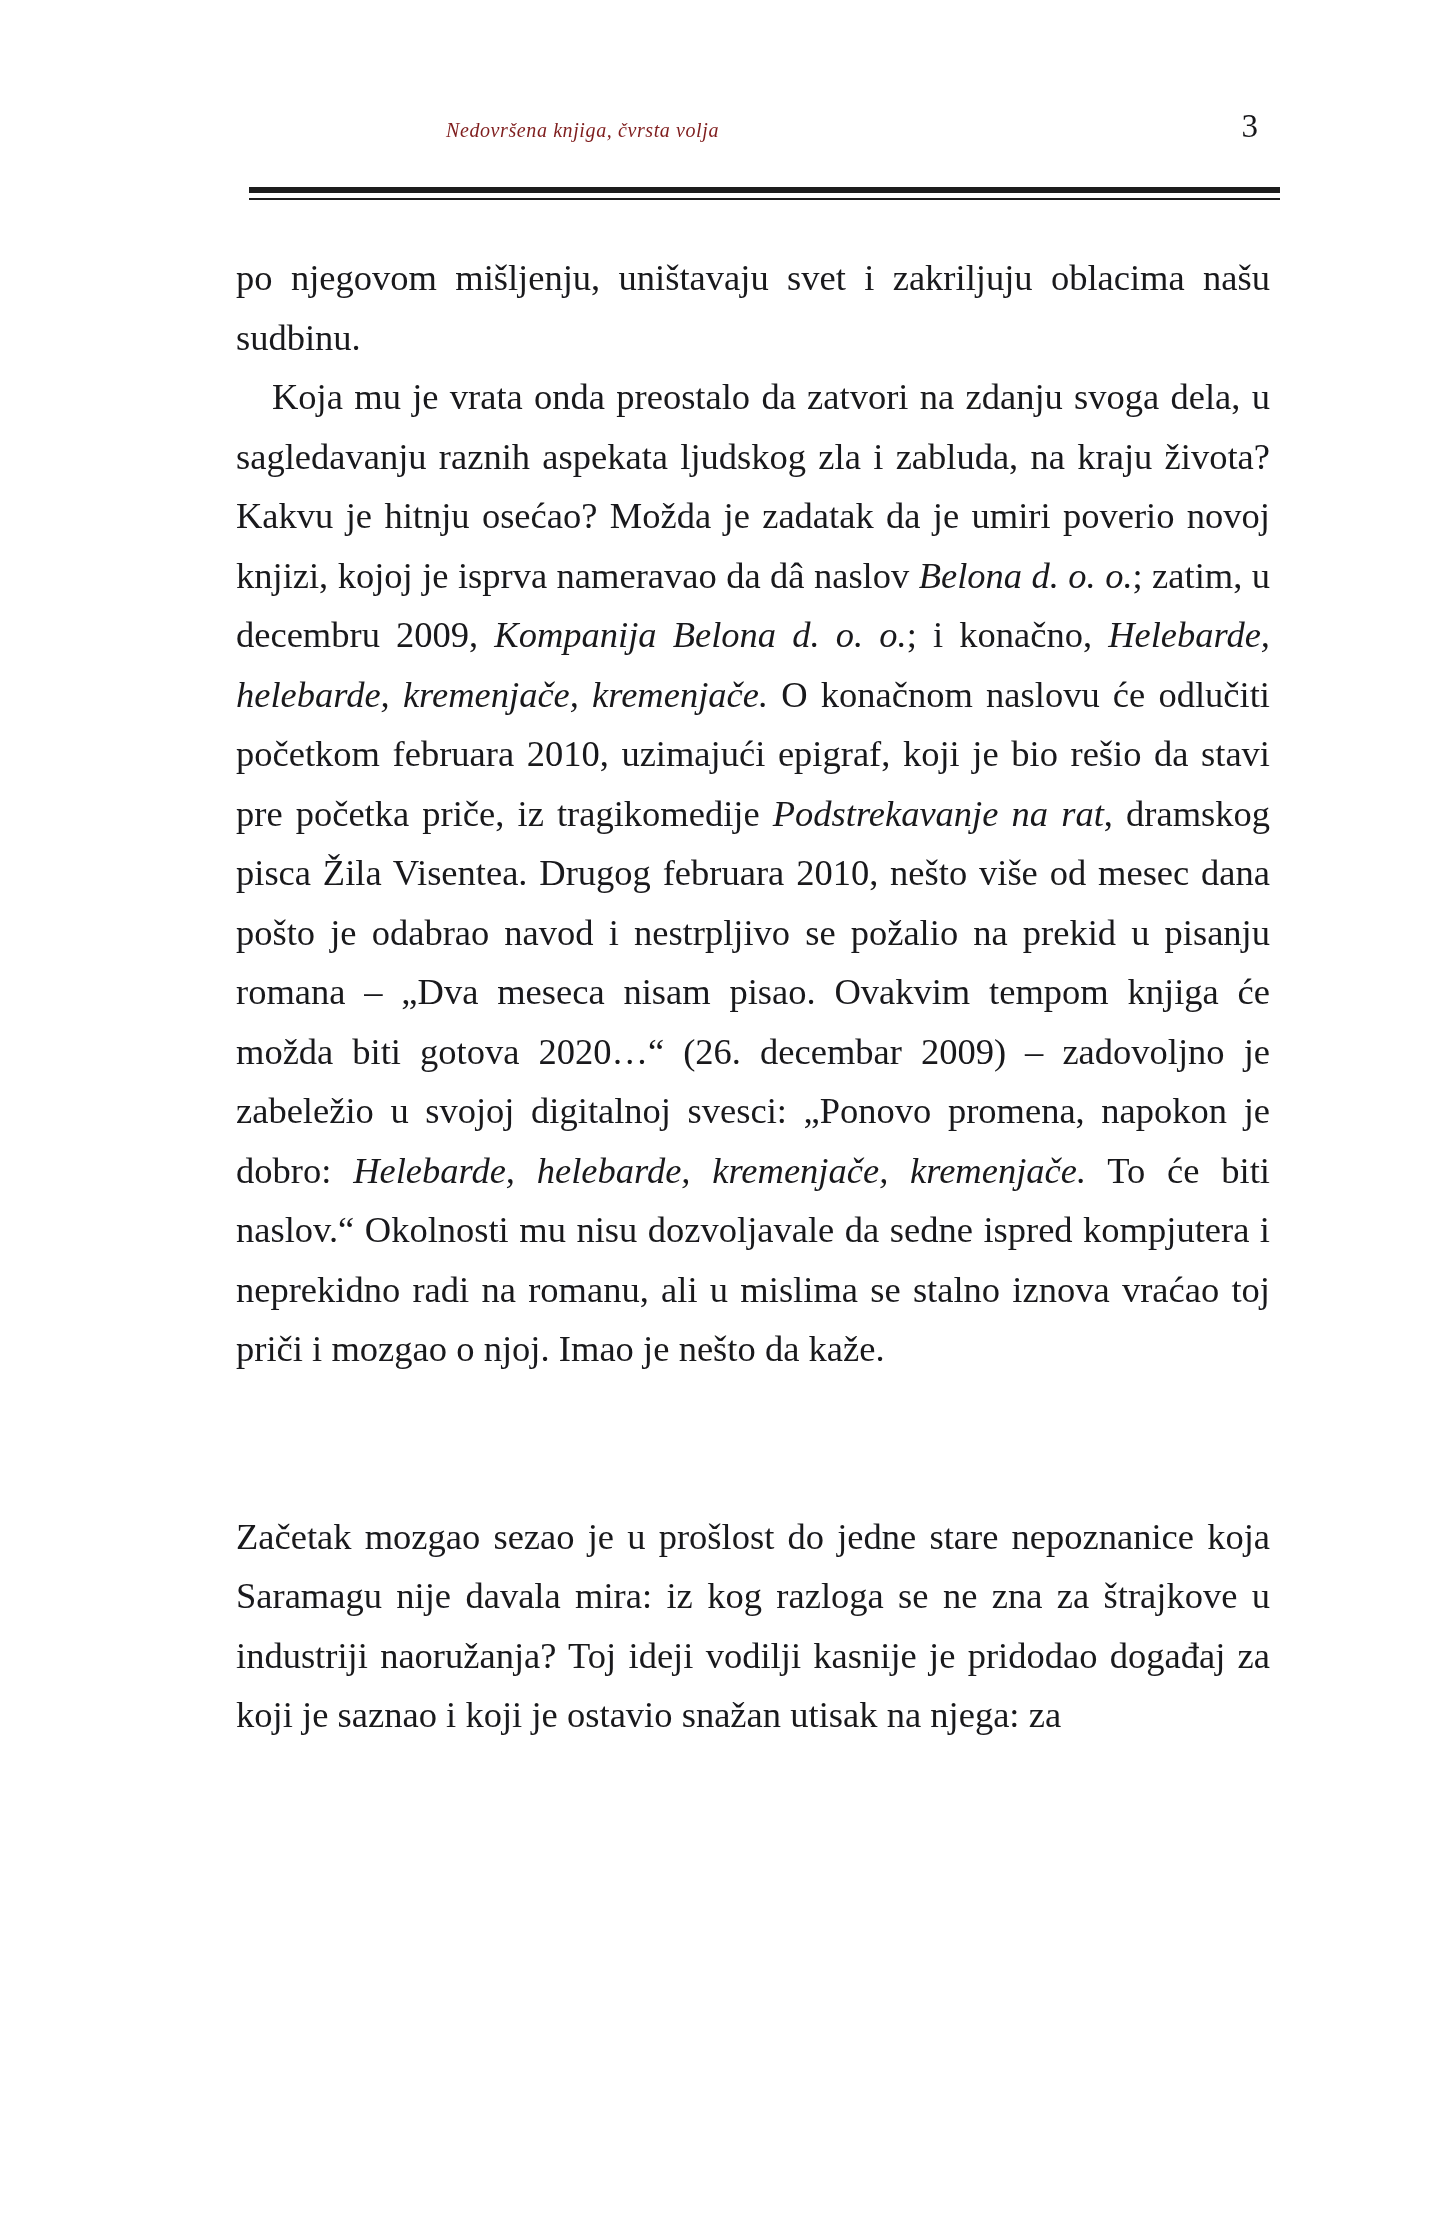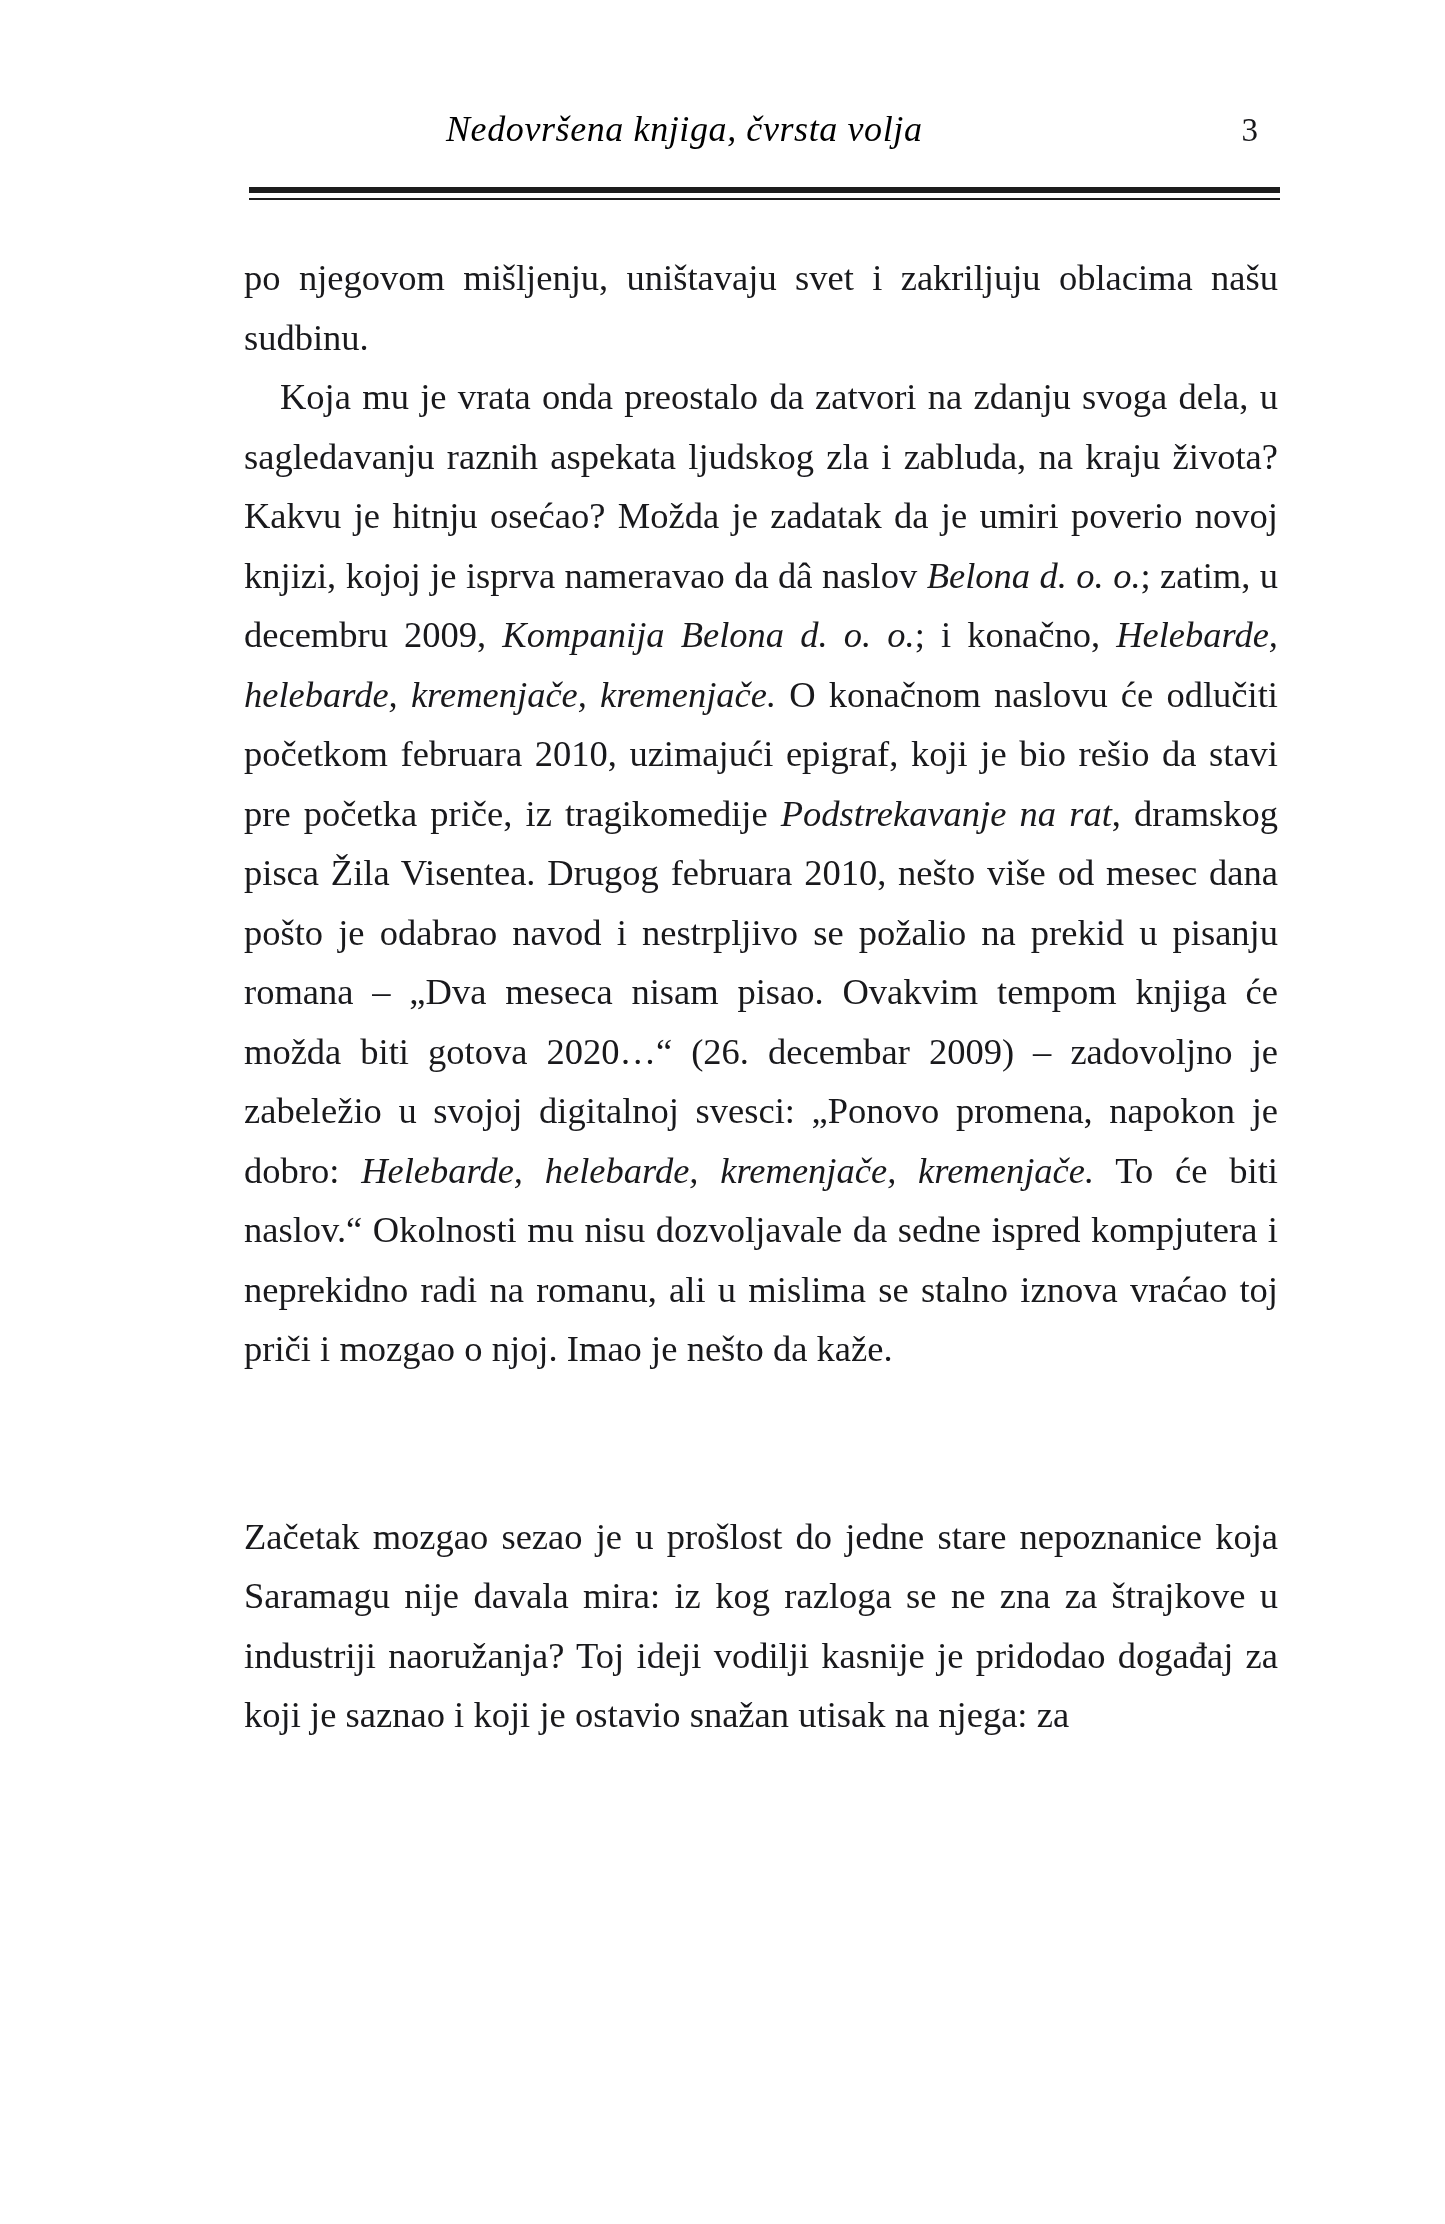"Nedovršena knjiga, čvrsta volja" .running-head-title { color: #000000 -> #7f1d1d; font-size: 36px -> 20px }
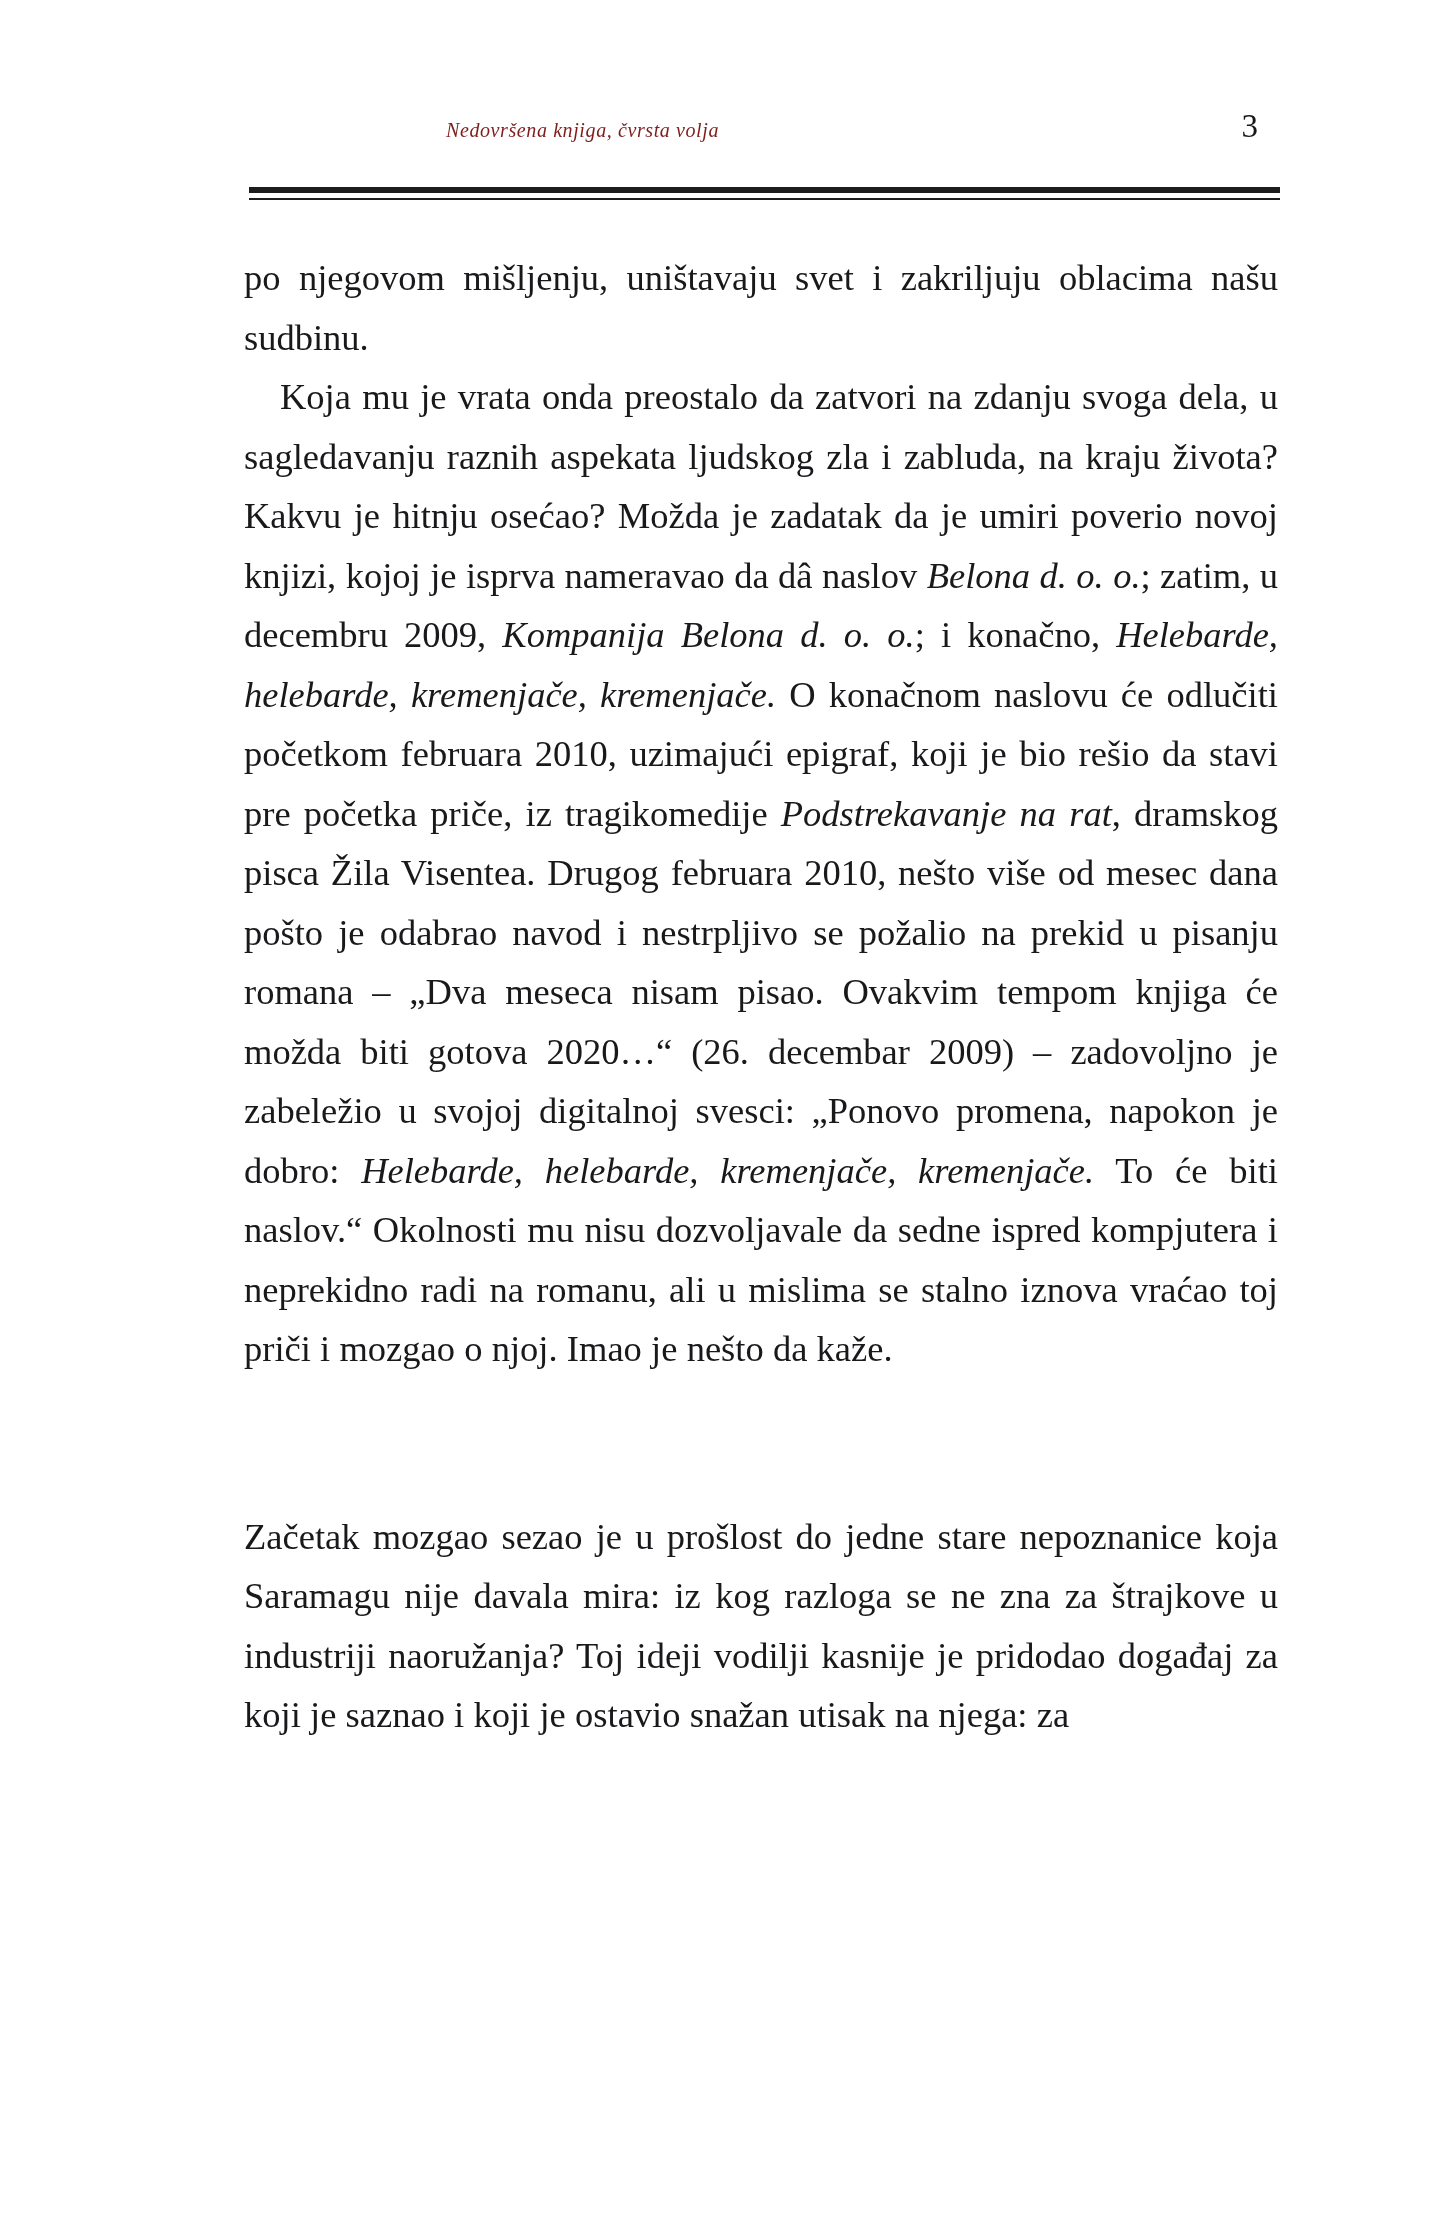"po njegovom mišljenju, uništavaju svet" .body-block { left: 244px -> 236px }
